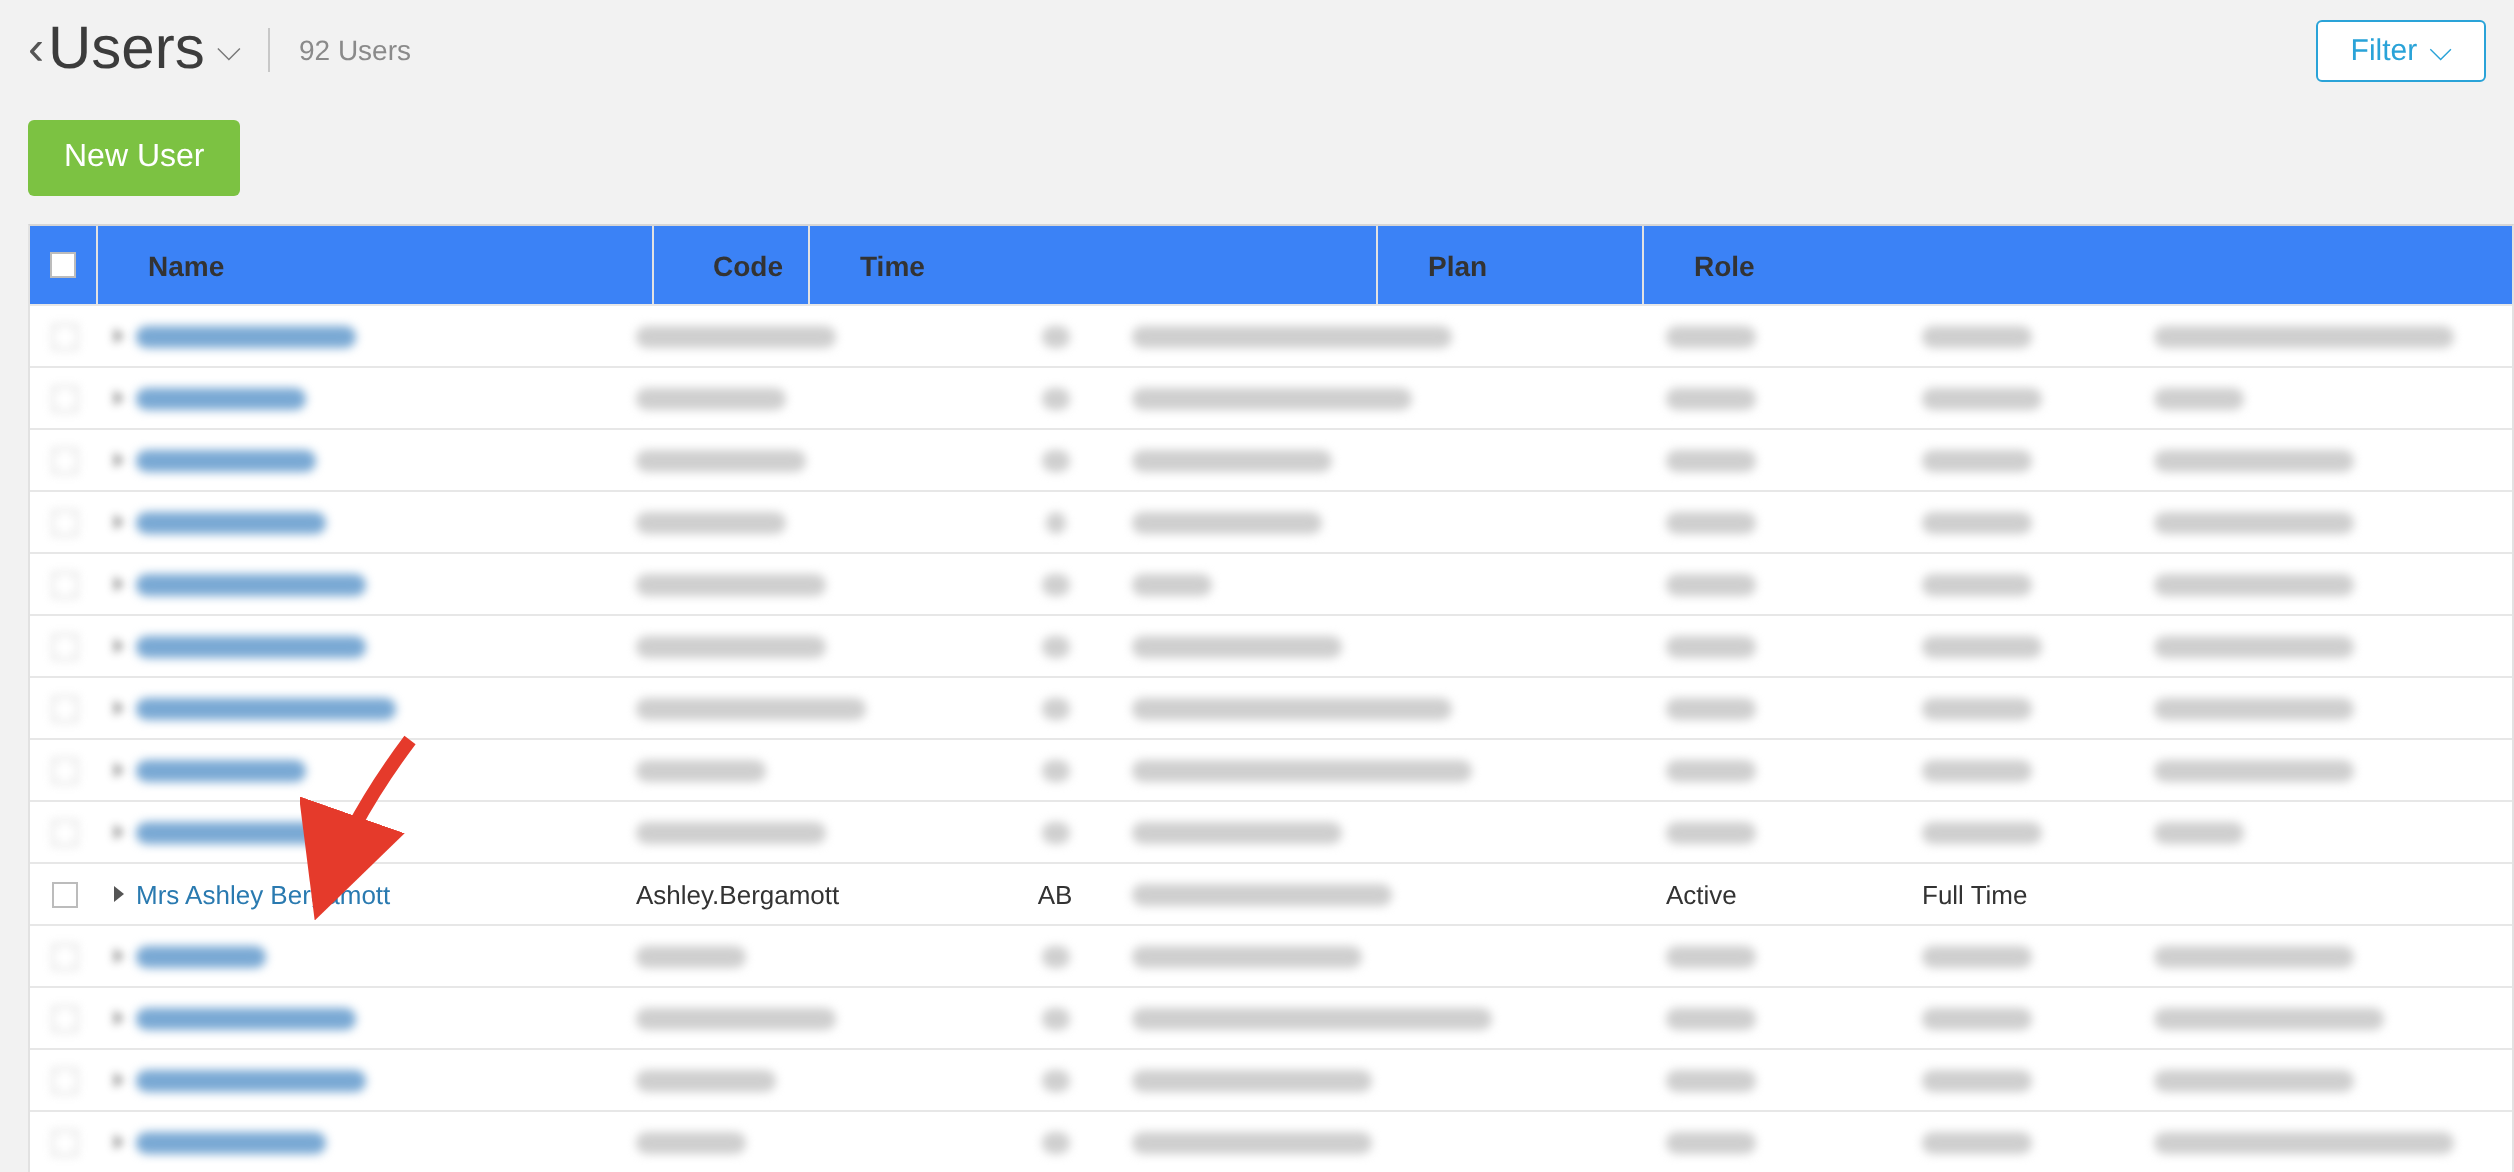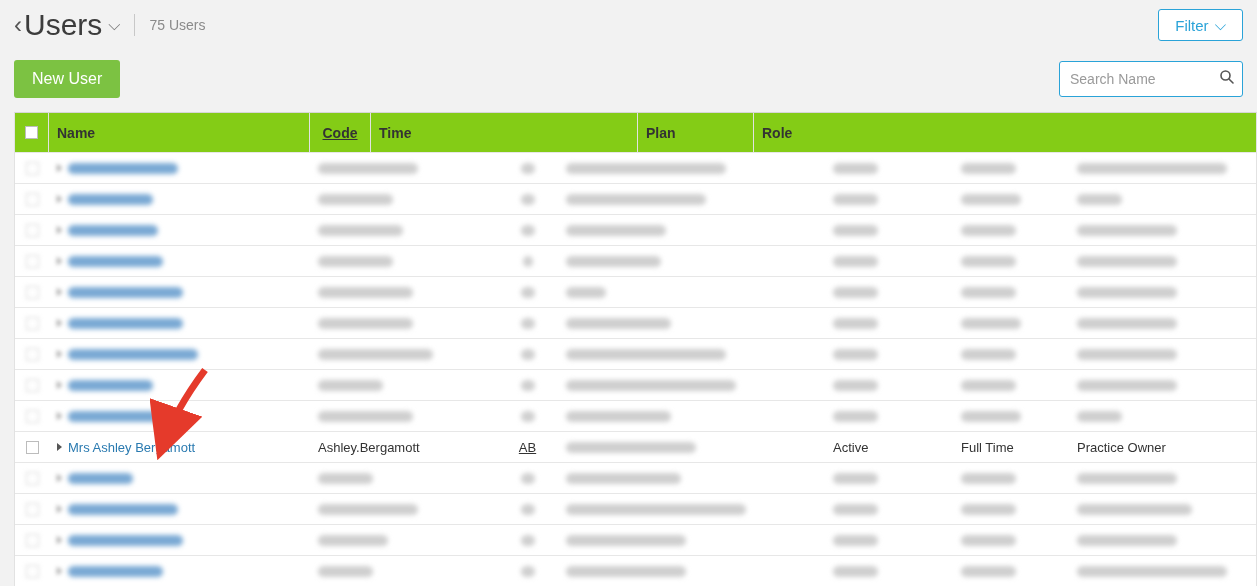"75 Users" span.count-text { text: 75 -> 92 }
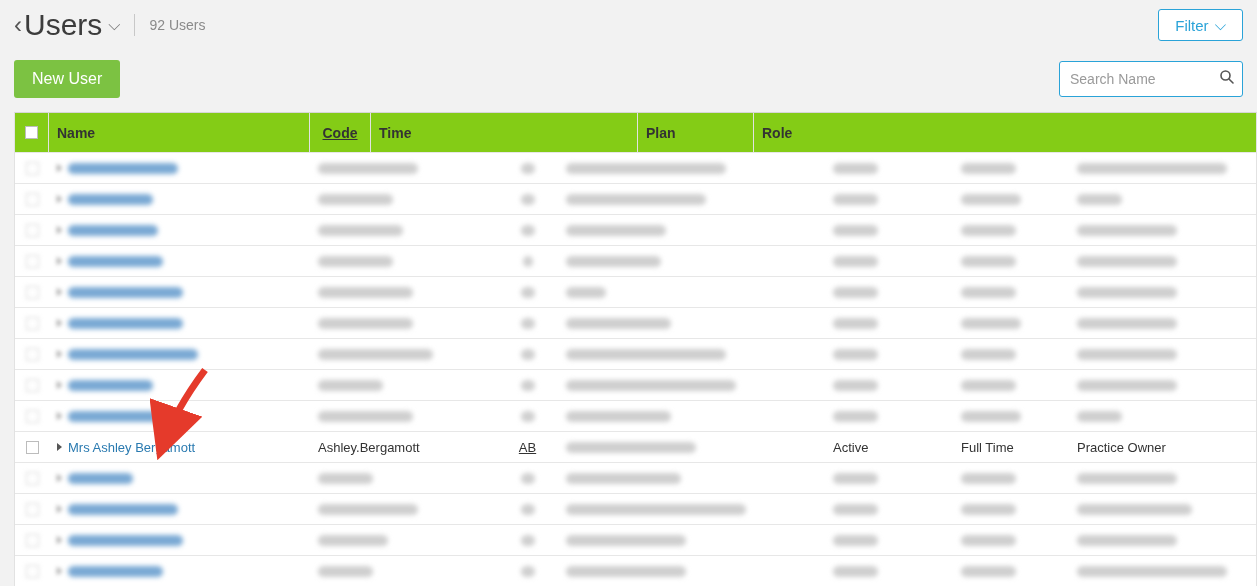"Search Name" div.search-wrap { html: <div> <input> <span> <svg> <circle></circle> <line></line> </svg> </span> </div> -> none }
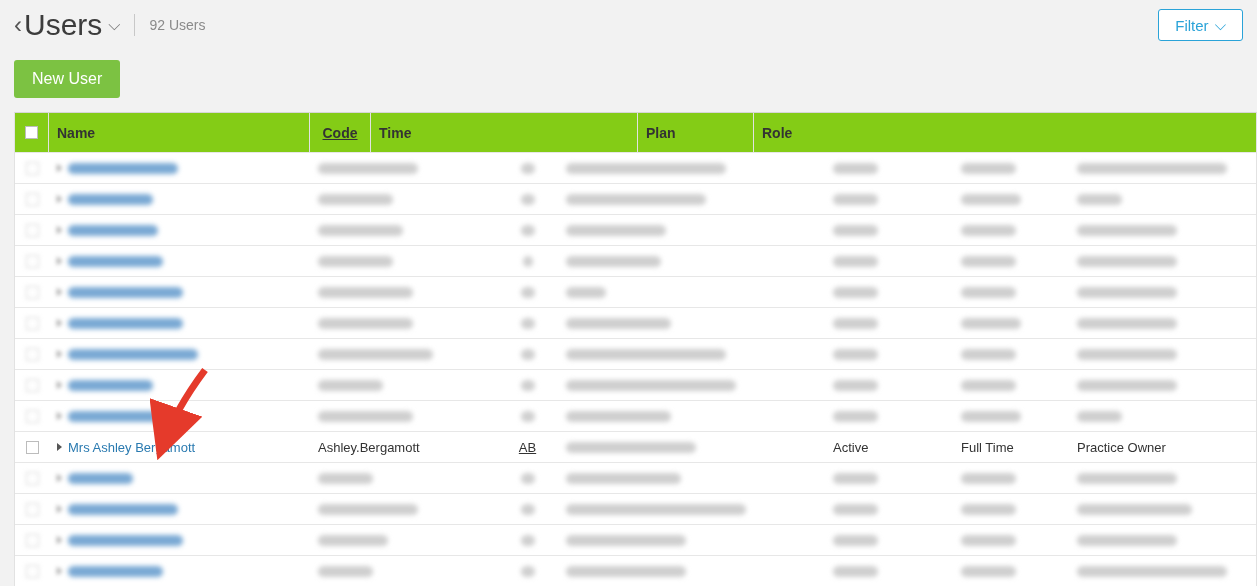"Name" .thead { background: #84cc16 -> #3b82f6; gap: none -> 17px }
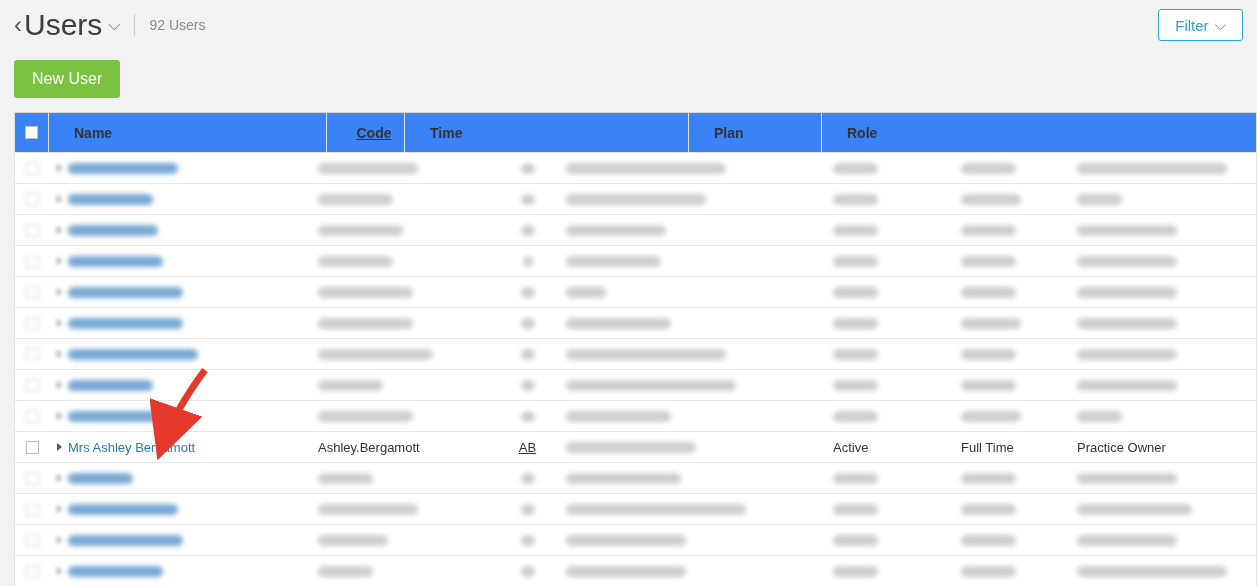"Code" .col-code { text-decoration: underline -> none }
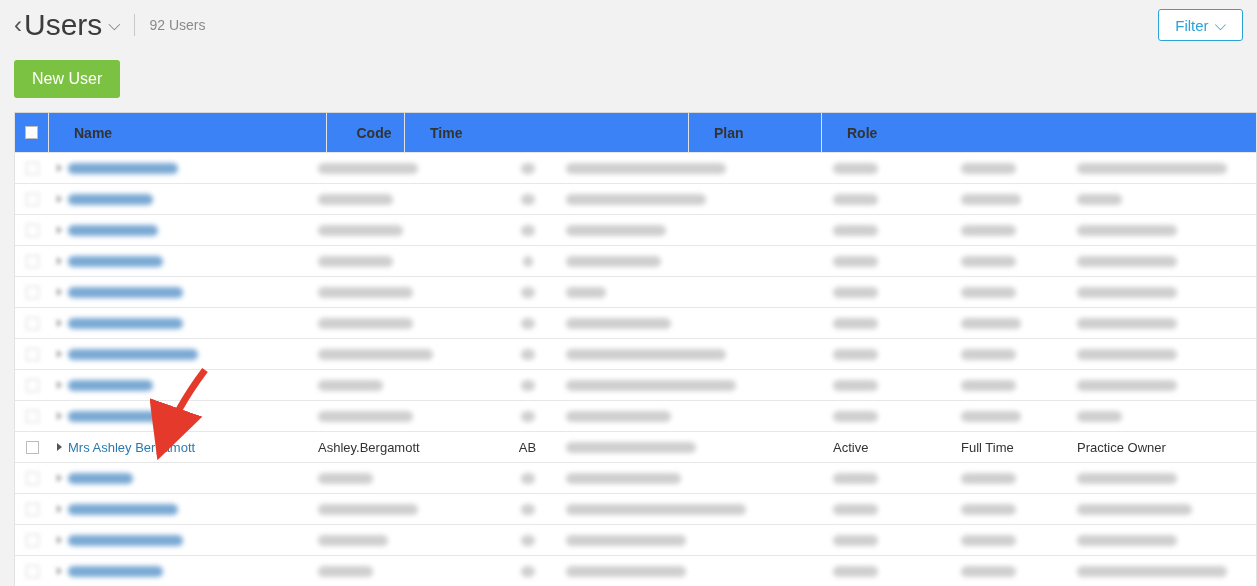"Practice Owner" div.cell { html: <div>Practice Owner</div> -> none }
